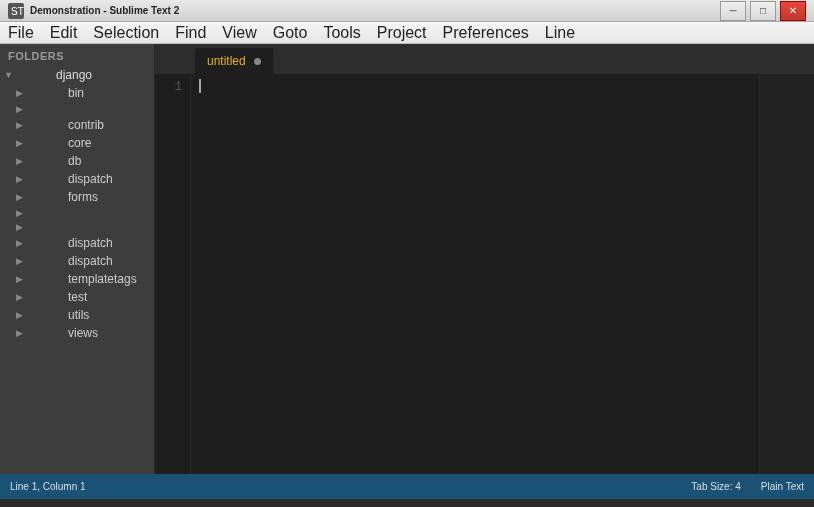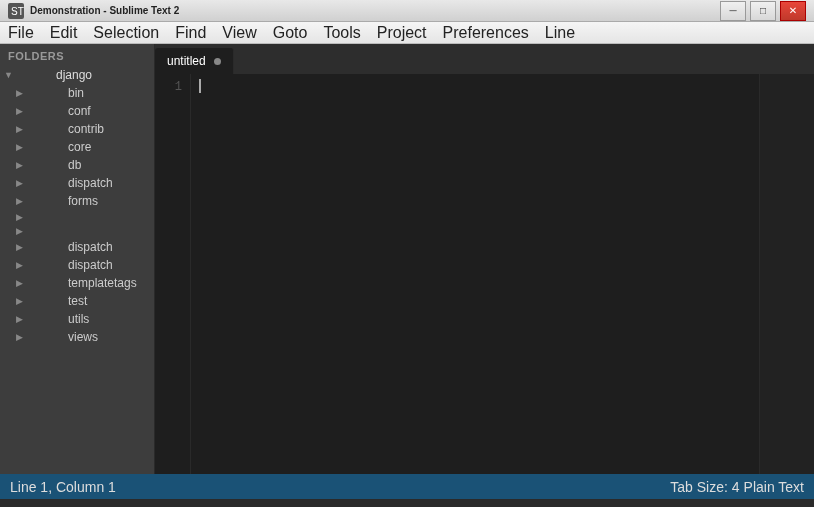"untitled" .tab.active { color: #ffffff -> #eab308; margin-left: none -> 40px }
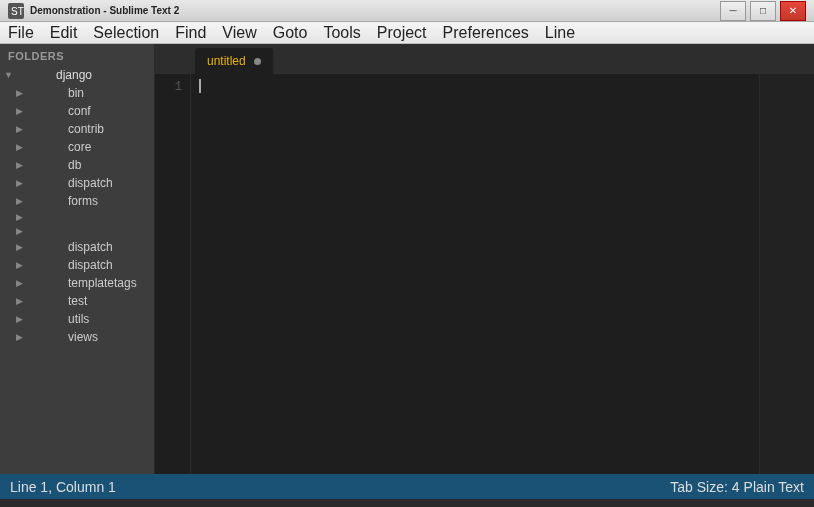"conf" span.label { html: <span>conf</span> -> none }
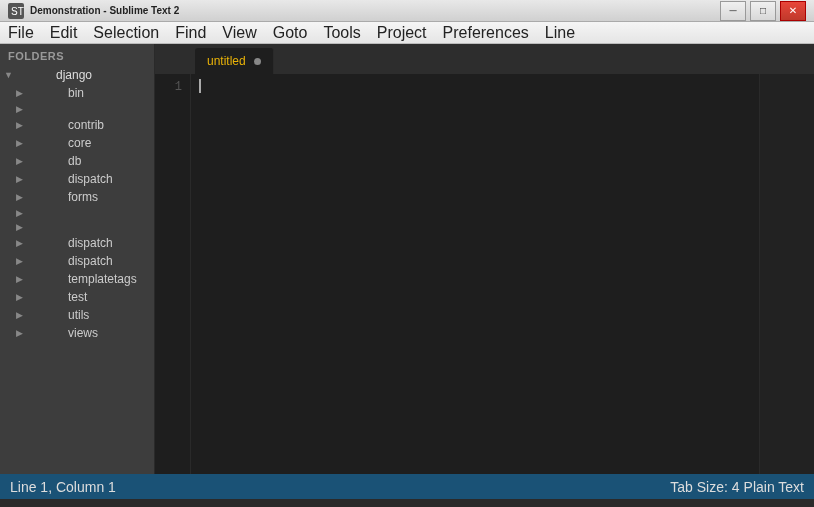"Line 1, Column 1" #status-bar { font-size: 14px -> 10px }
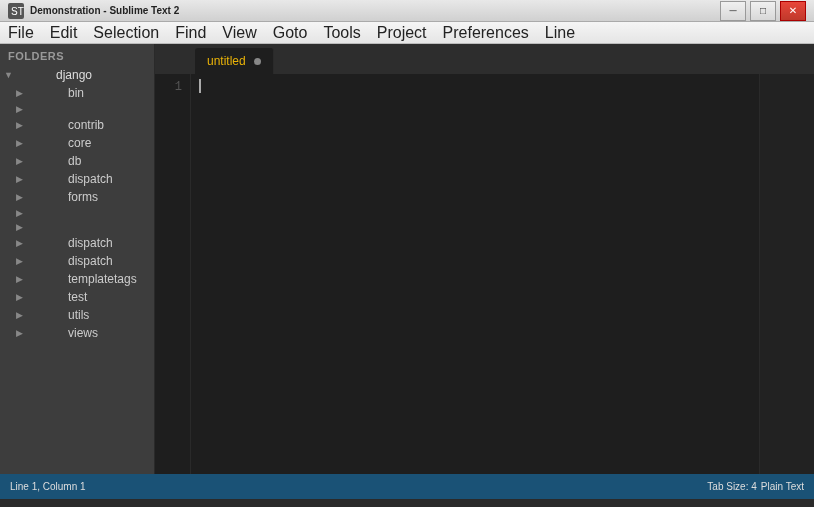"Tab Size: 4" #status-right { gap: 4px -> 20px }
